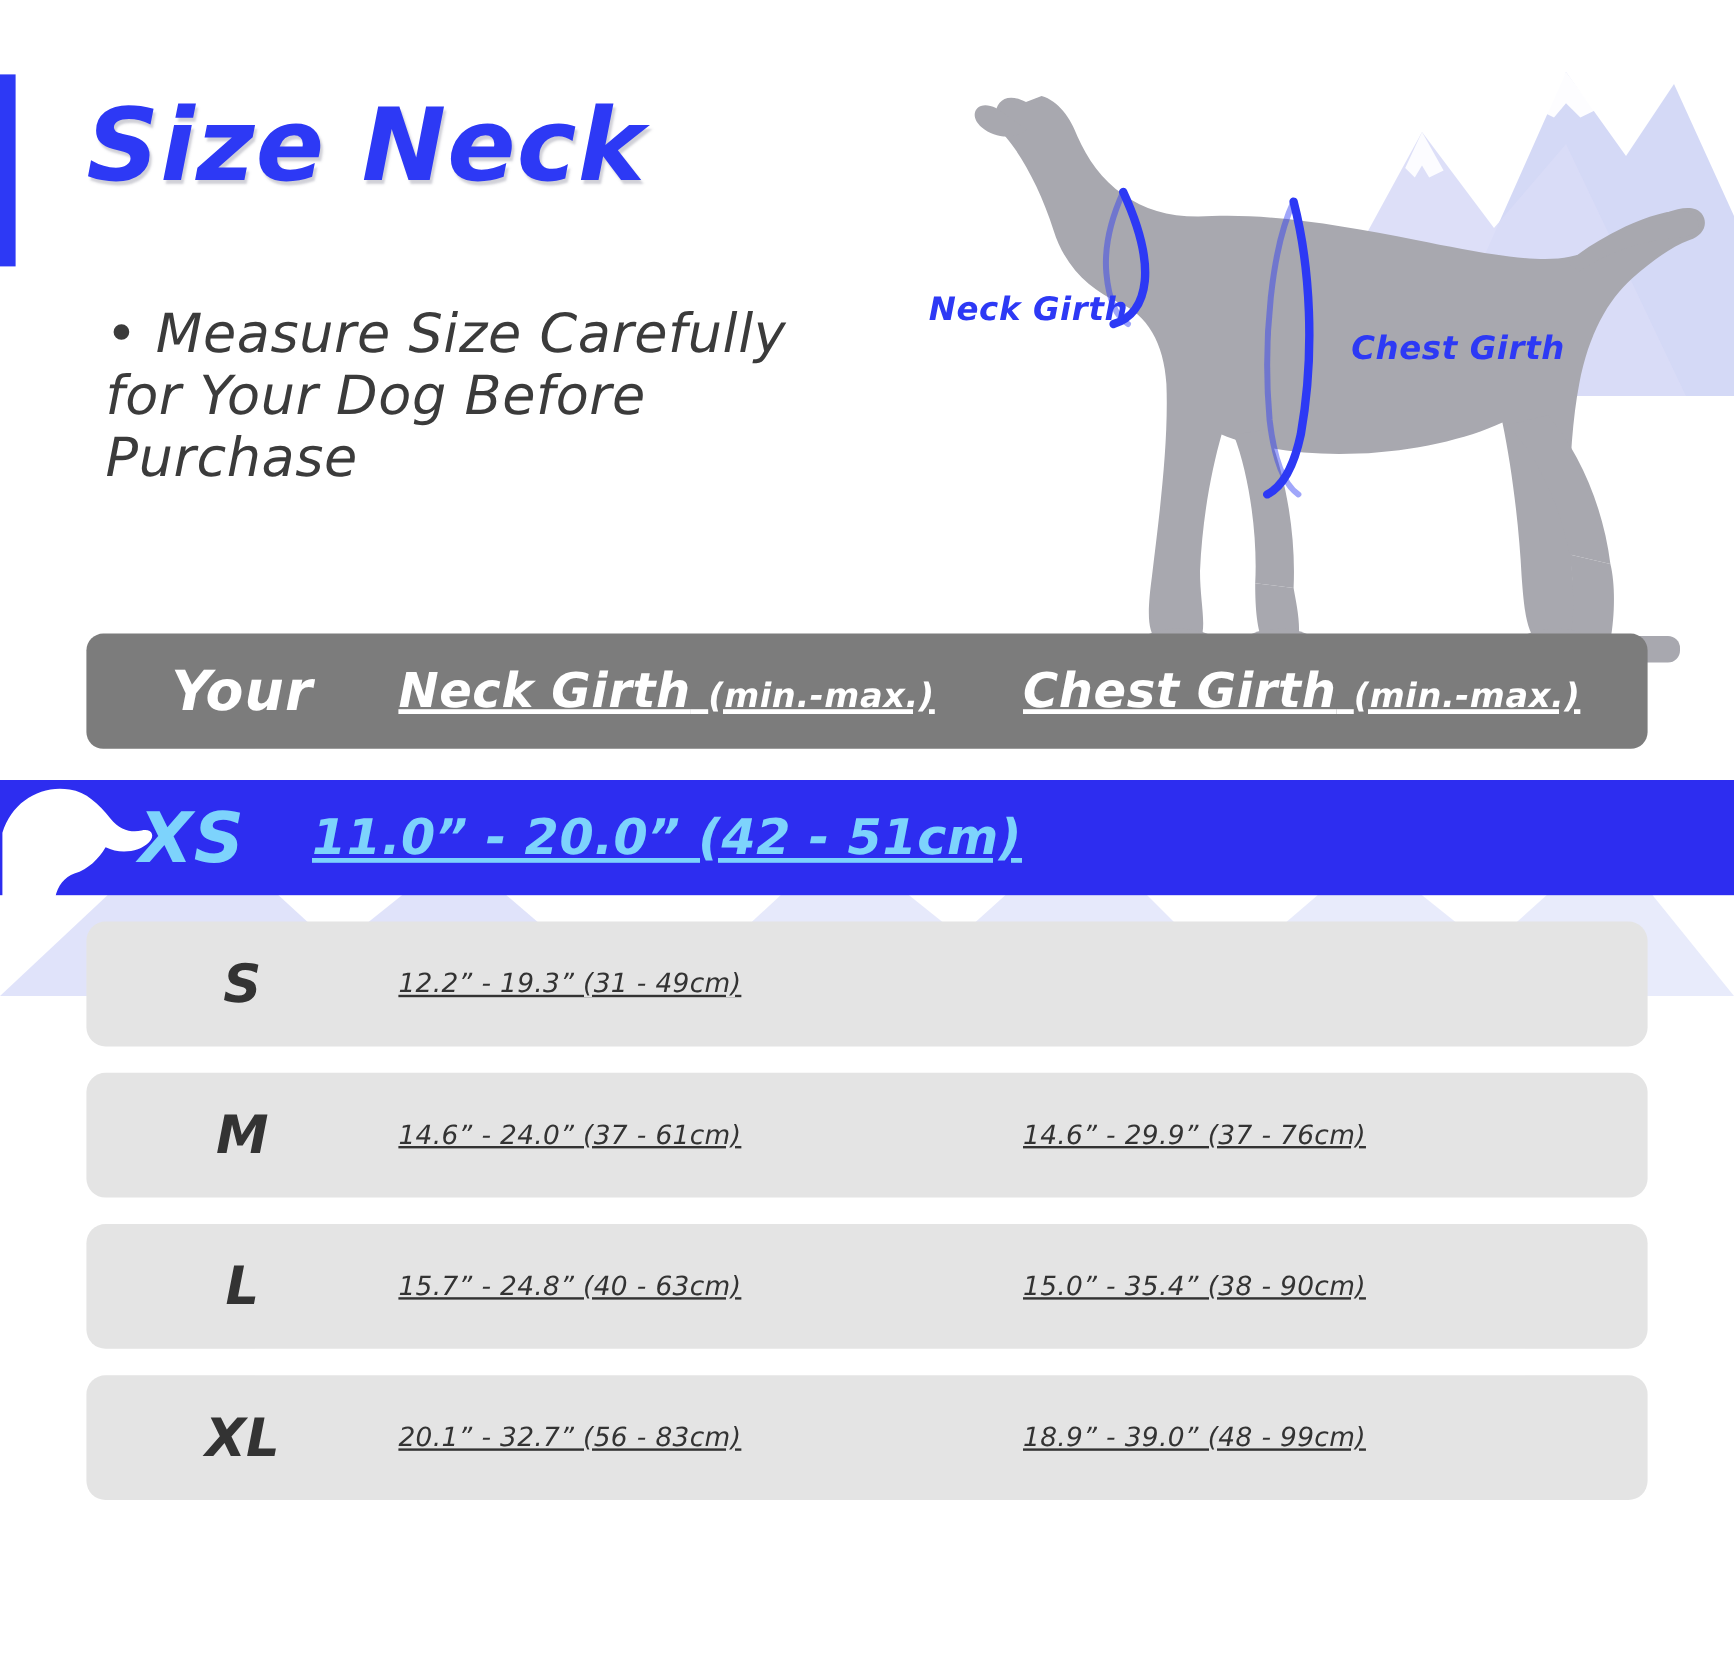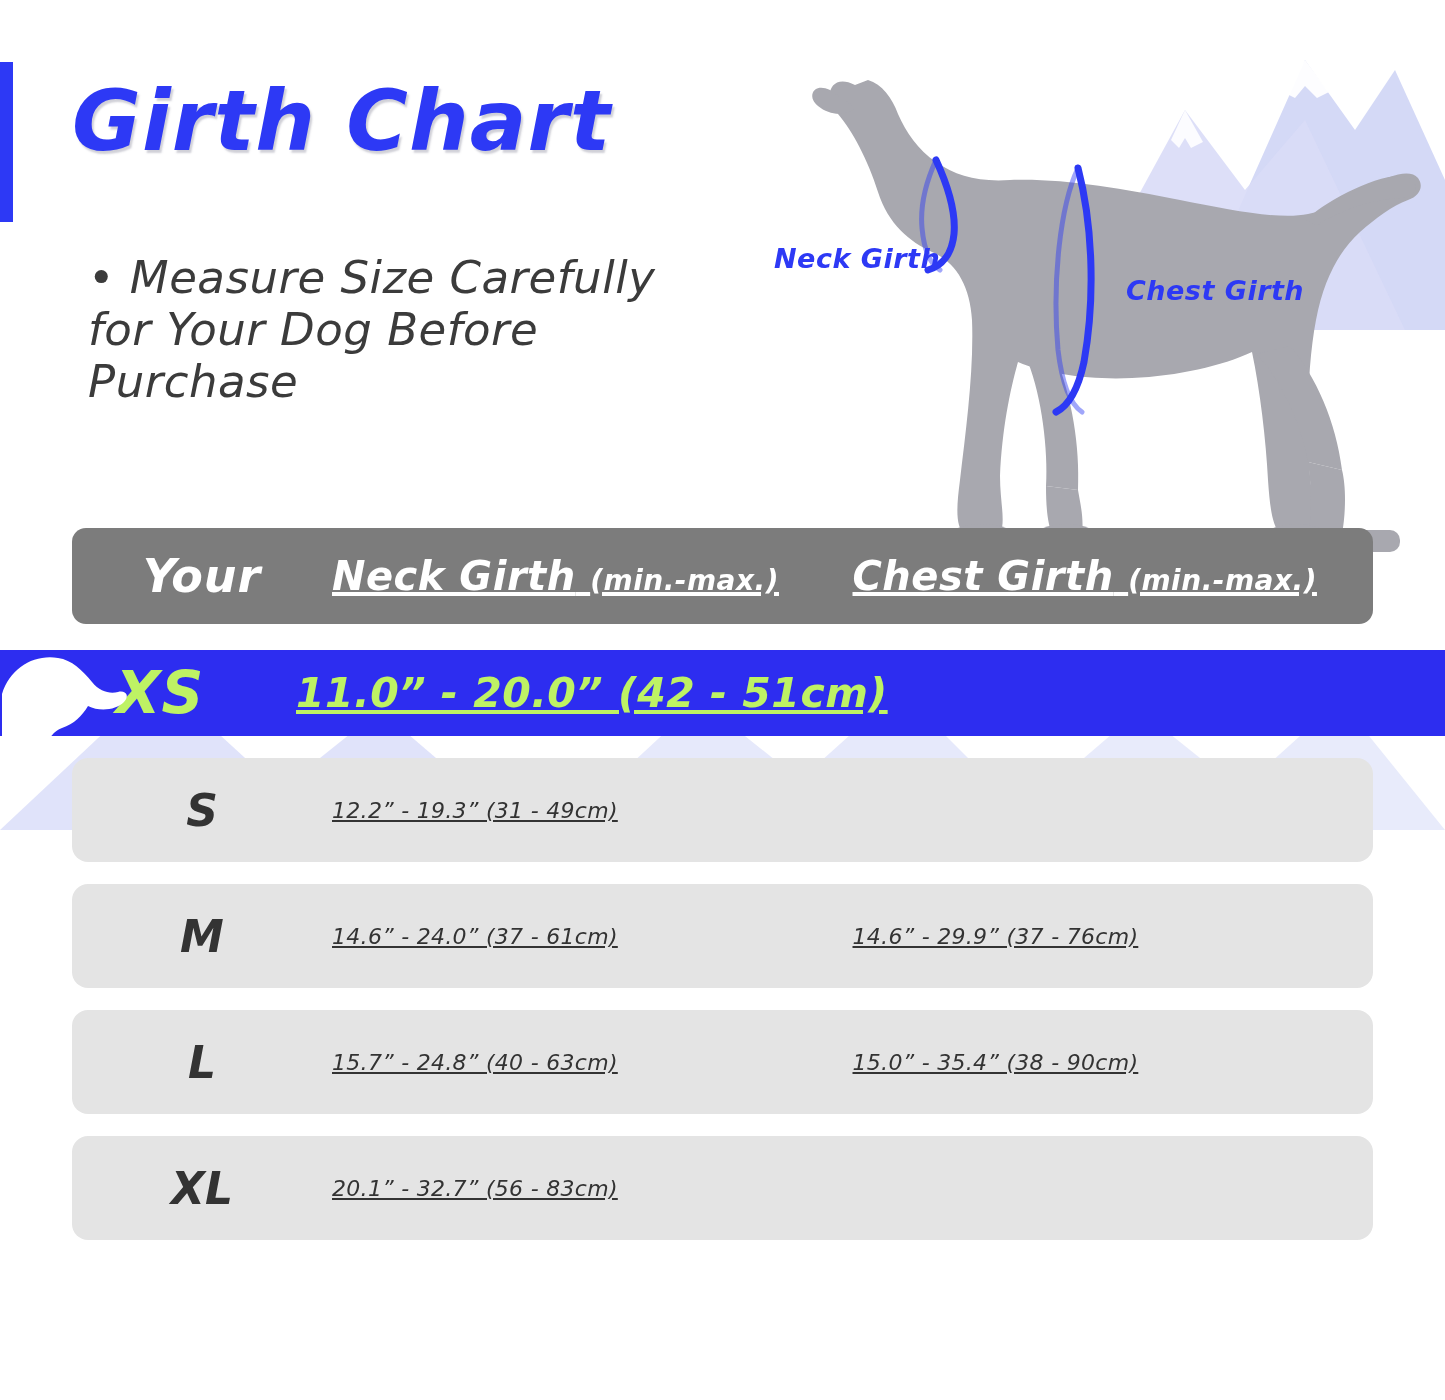"Girth Chart" div.title { text: Girth Chart -> Size Neck }
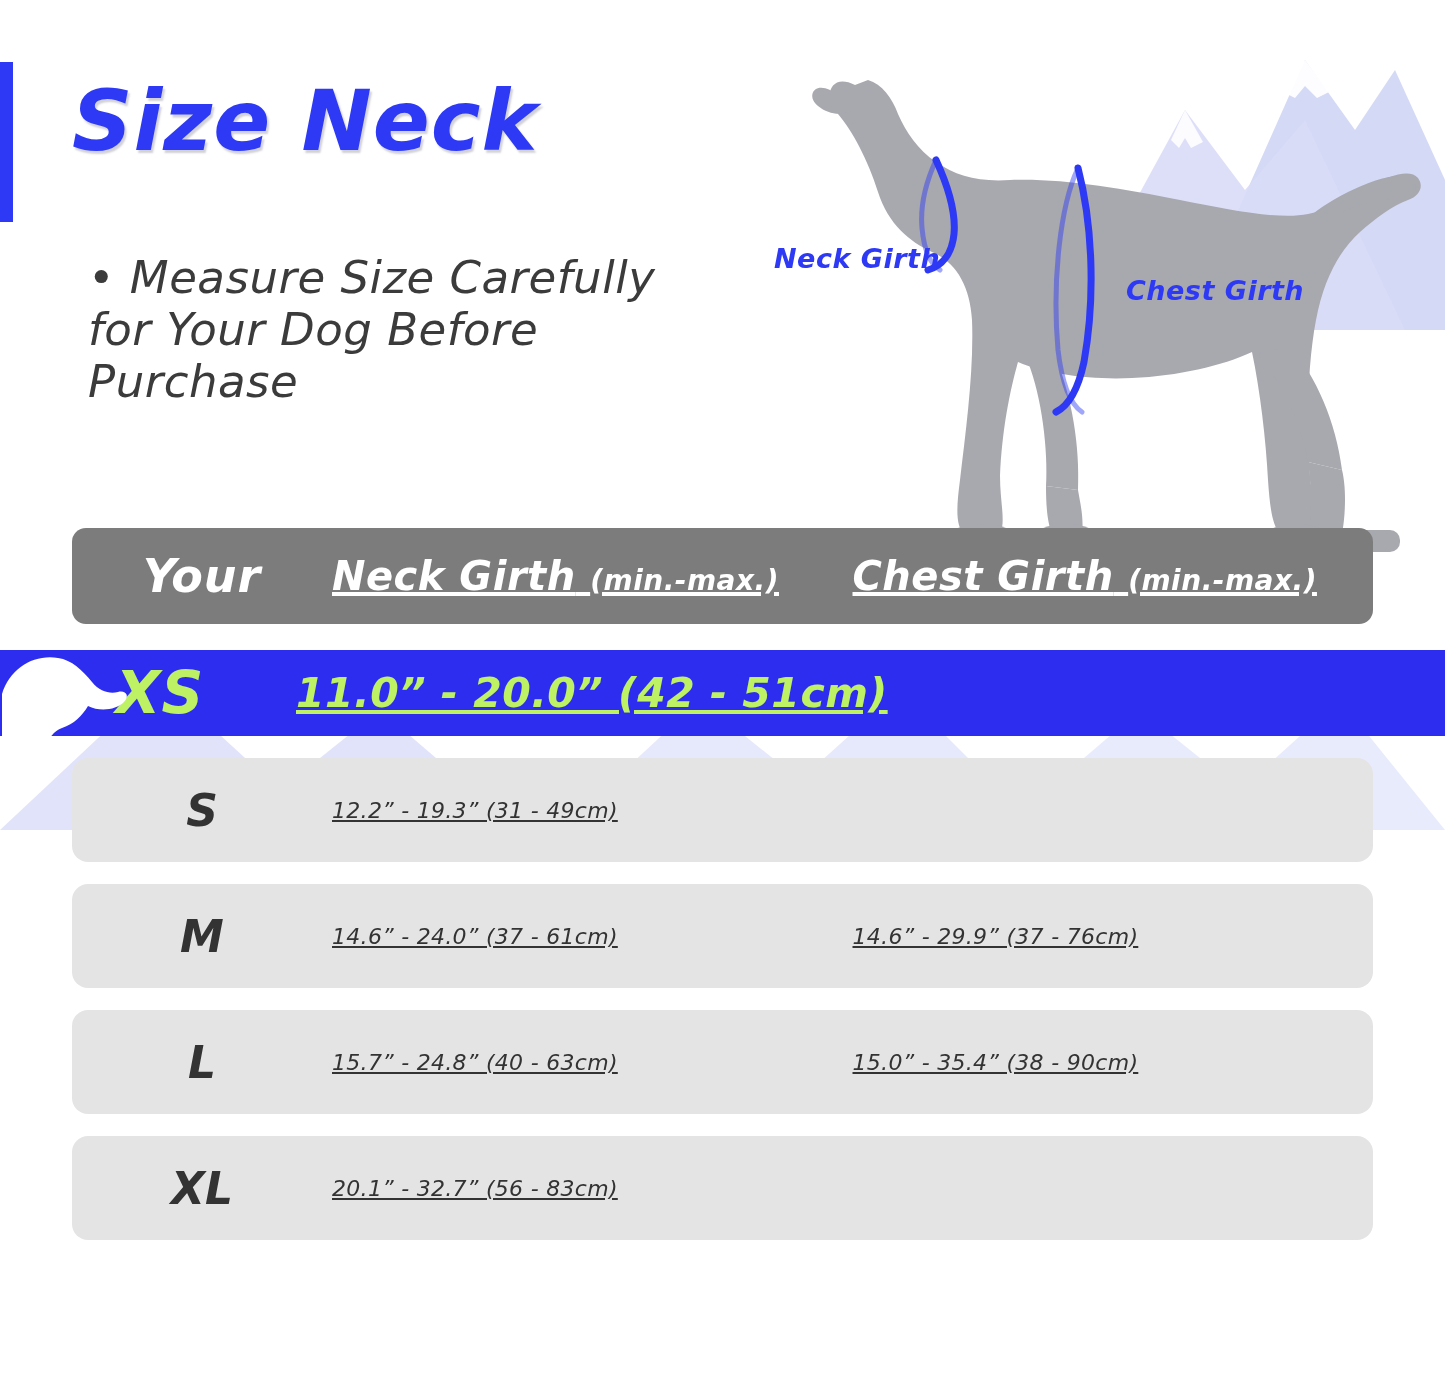"XS" .xs-row { color: #bef264 -> #7dd3fc; gap: 36px -> none; height: 86px -> 96px }
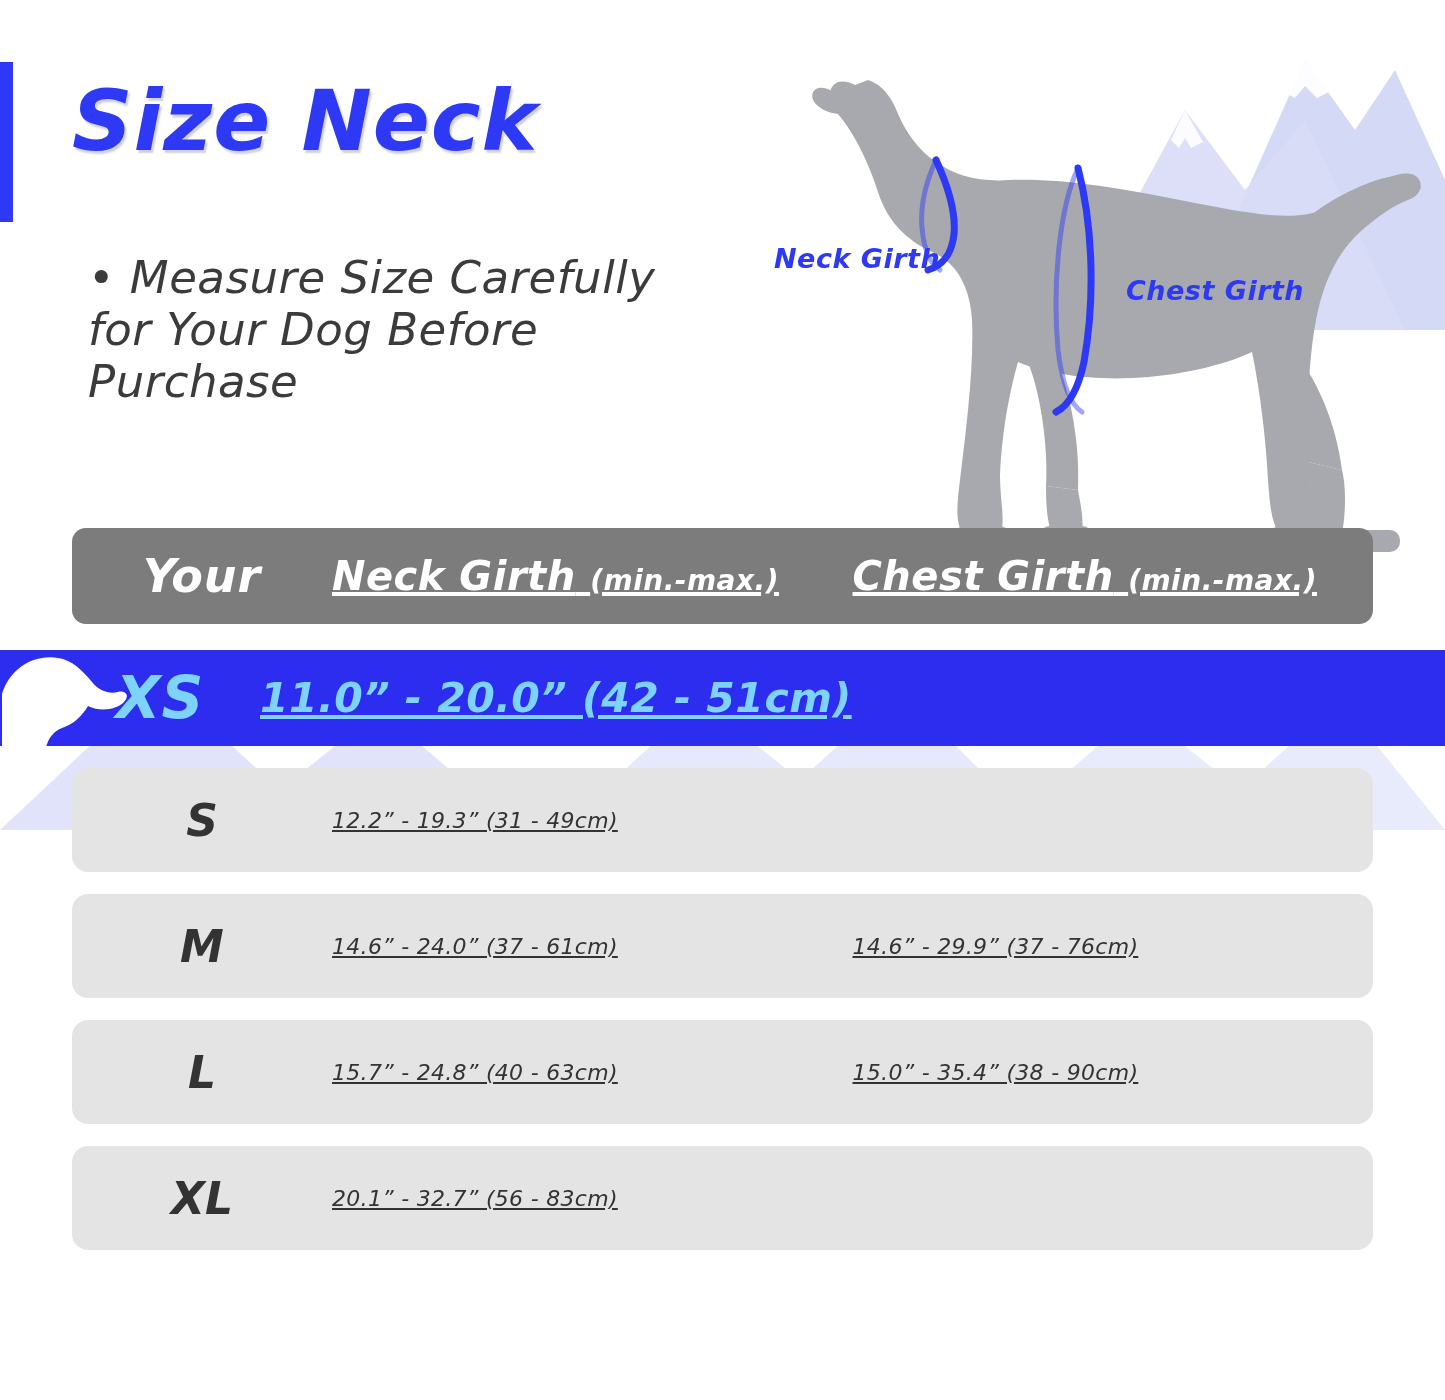"18.9” - 39.0” (48 -" div.c-chest { html: none -> <div>18.9” - 39.0” (48 - 99cm)</div> }
